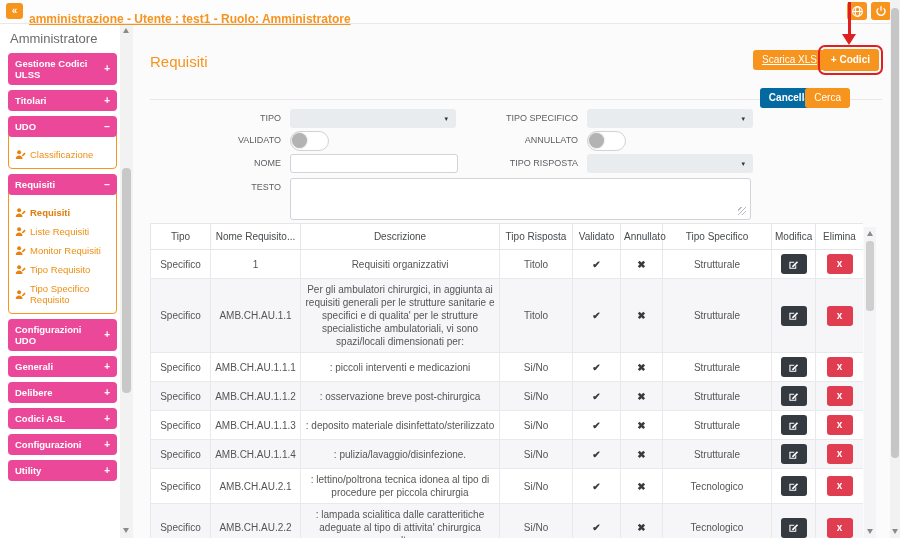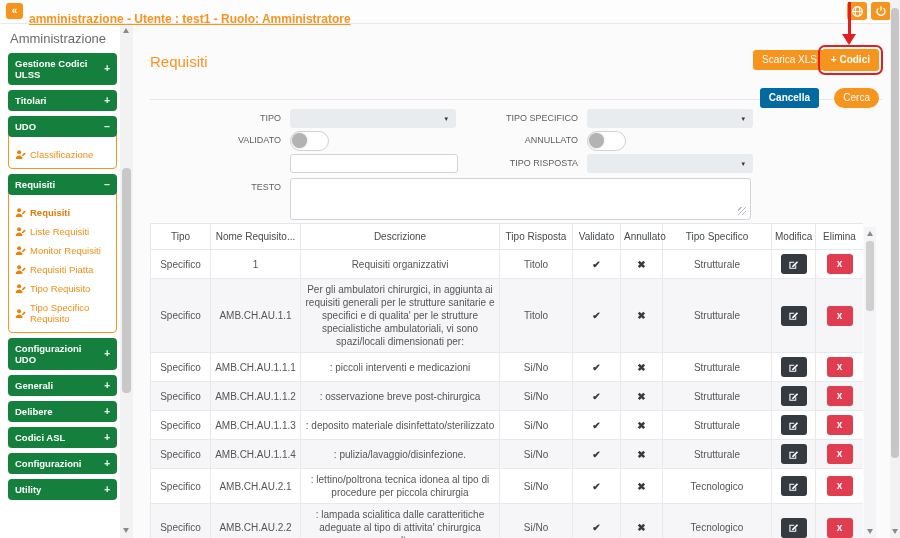"Amministrazione" div.side-title { text: Amministrazione -> Amministratore }
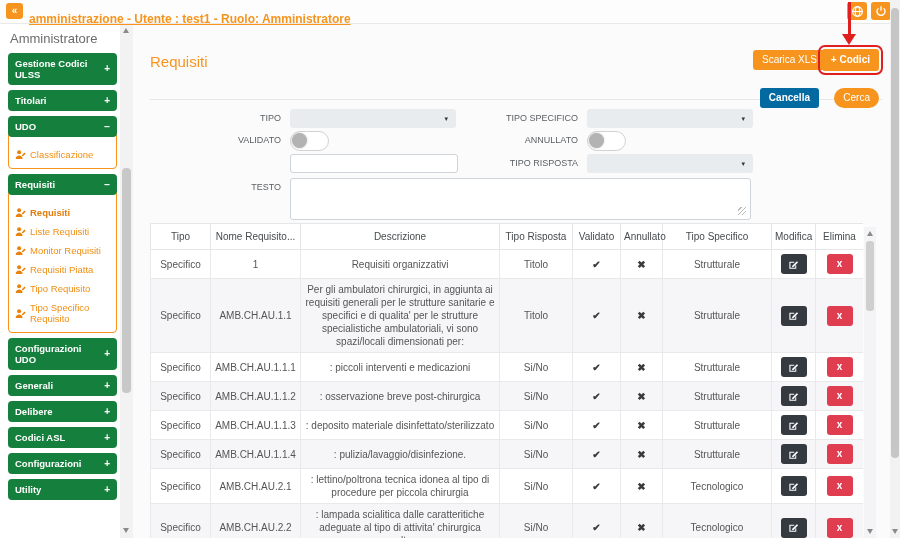"Gestione Codici ULSS" .menu-btn { background: #15803d -> #ec4899 }
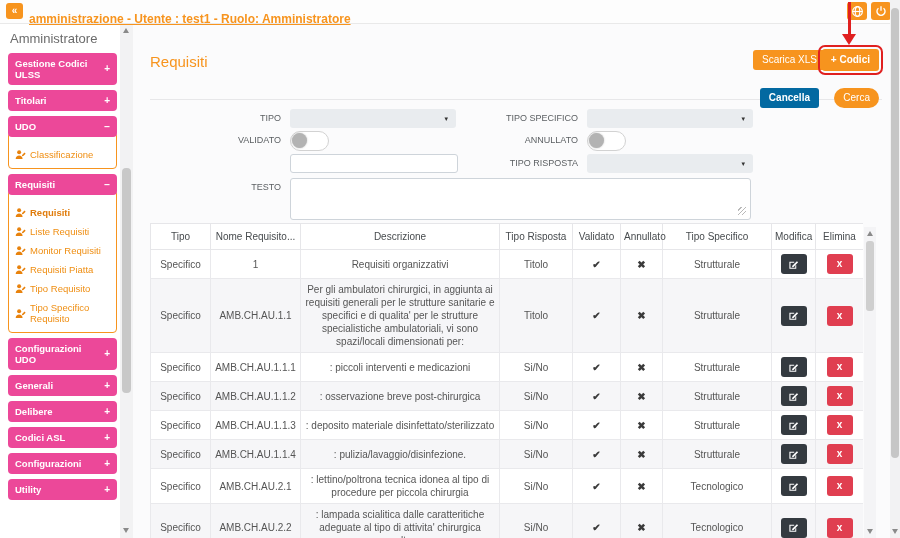"Scarica XLS" .download-btn { text-decoration: none -> underline }
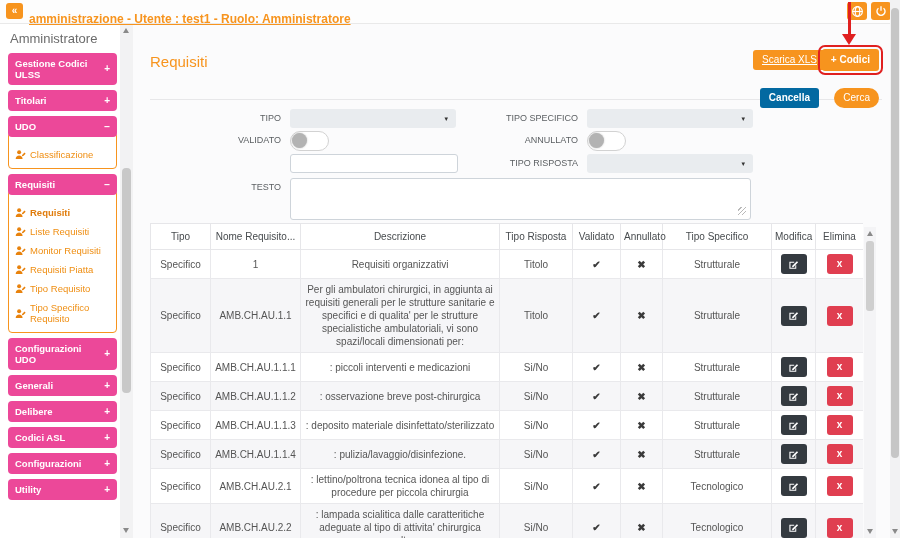"Cerca" .search-btn { border-radius: 10px -> none; right: 11px -> 40px }
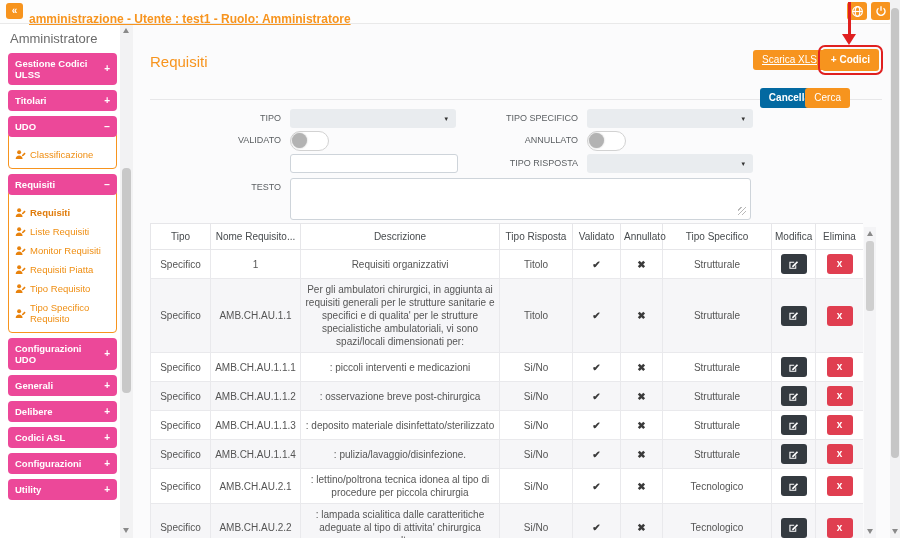"NOME" div.flabel { html: none -> <div>NOME</div> }
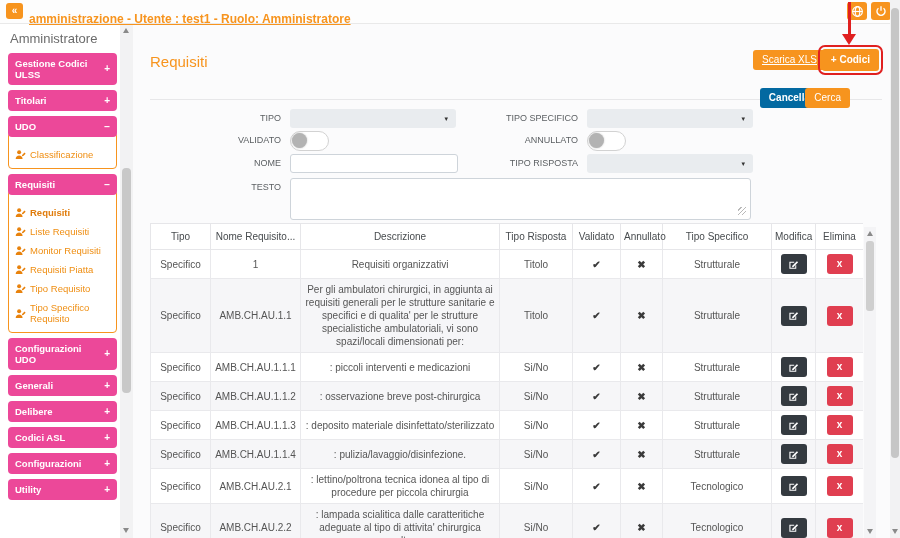"Requisiti Piatta" div.submenu-item { html: <div> <svg> <g> <circle></circle> <path></path> <path></path> </g> </svg> <span>Requisiti Piatta</span> </div> -> none }
